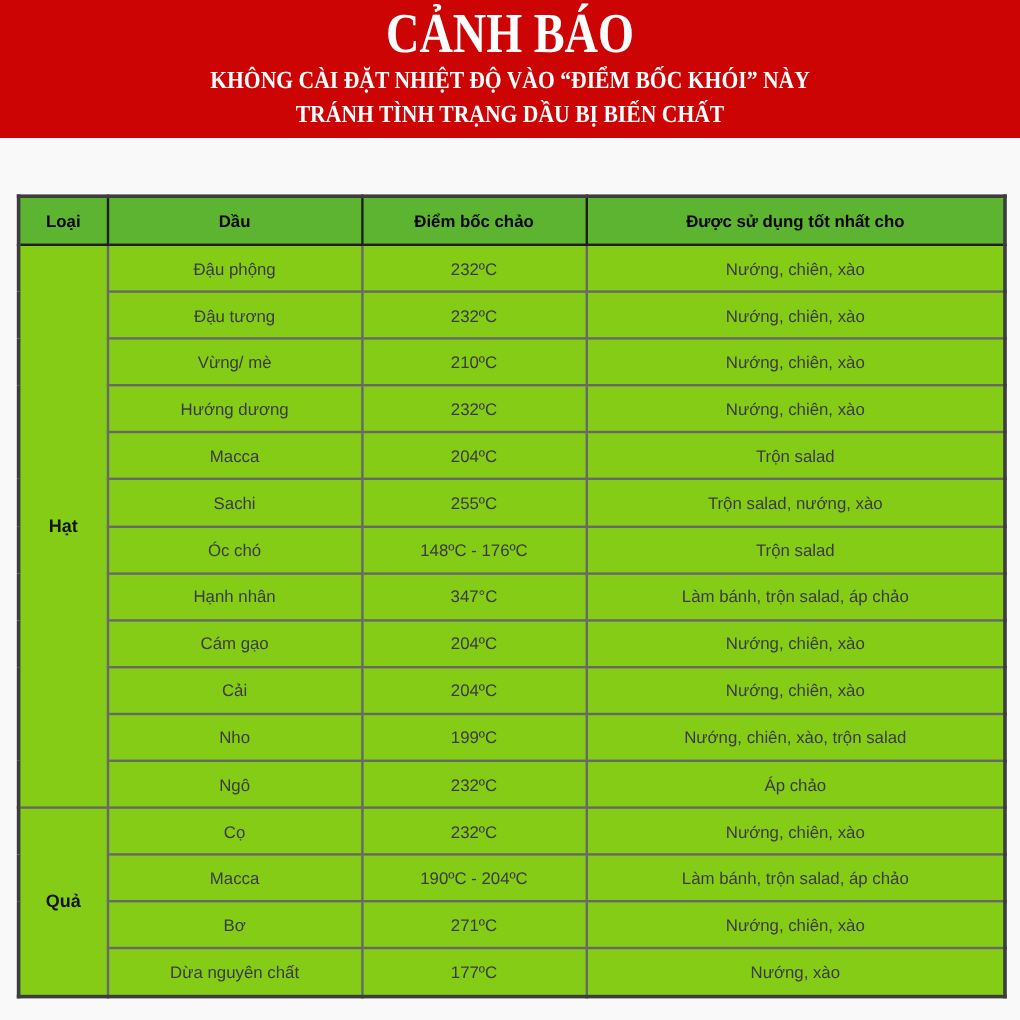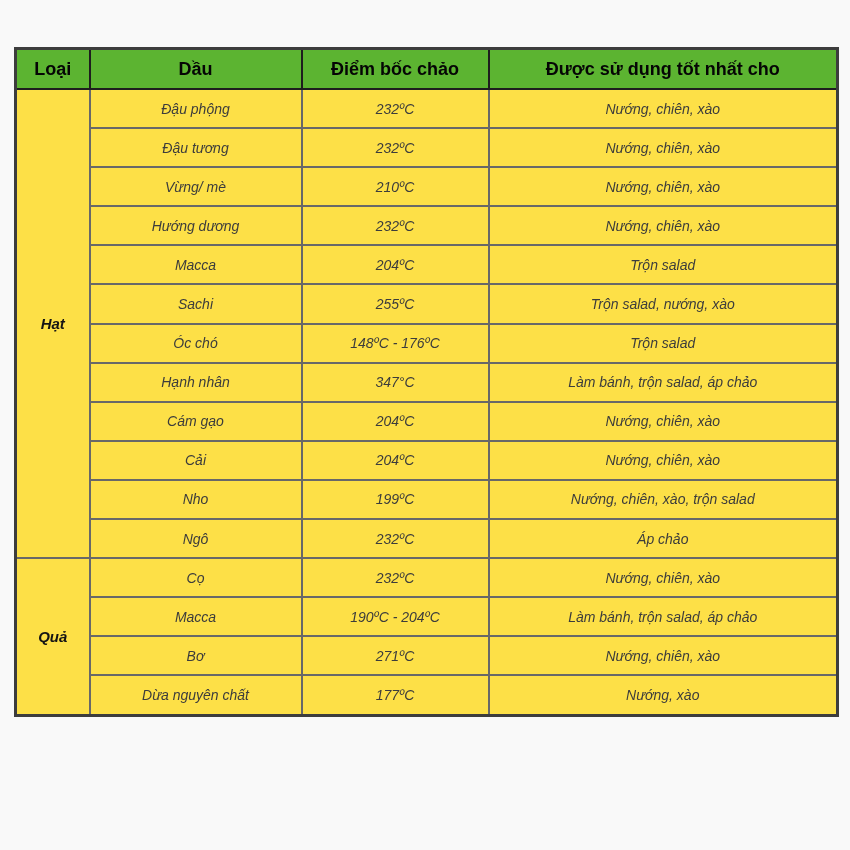"CẢNH BÁO" header.banner { html: none -> <header> <h1>CẢNH BÁO</h1> <p>KHÔNG CÀI ĐẶT NHIỆT ĐỘ VÀO “ĐIỂM BỐC KHÓI” NÀY</p> <p>TRÁNH TÌNH TRẠNG DẦU BỊ BIẾN CHẤT</p> </header> }
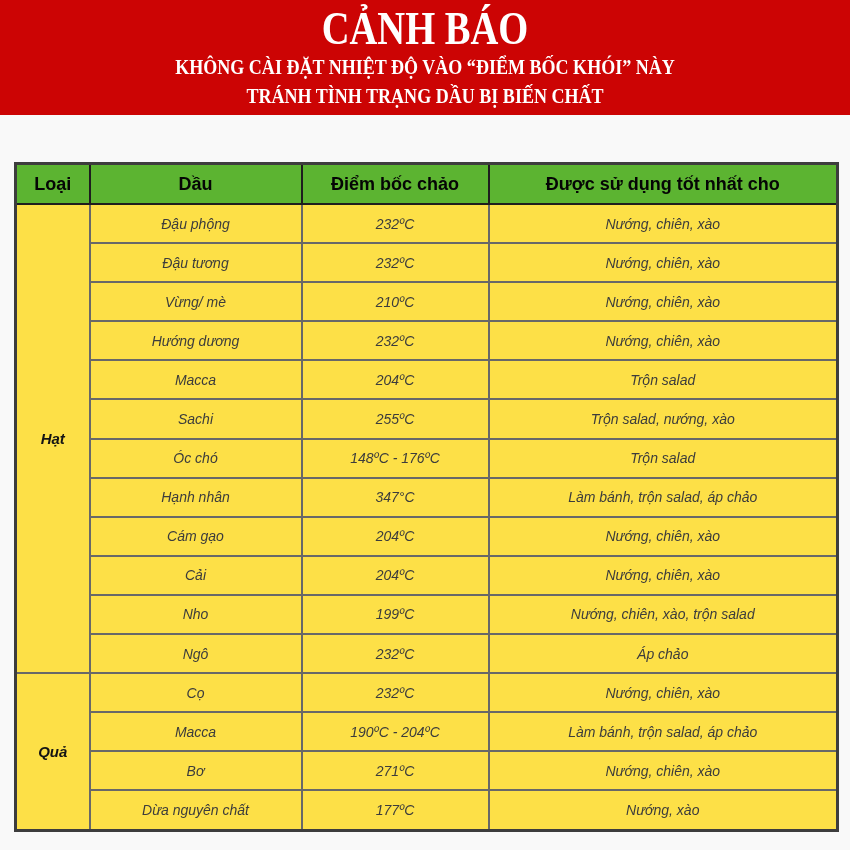"Loại" table.oils th { font-size: 18px -> 14px }
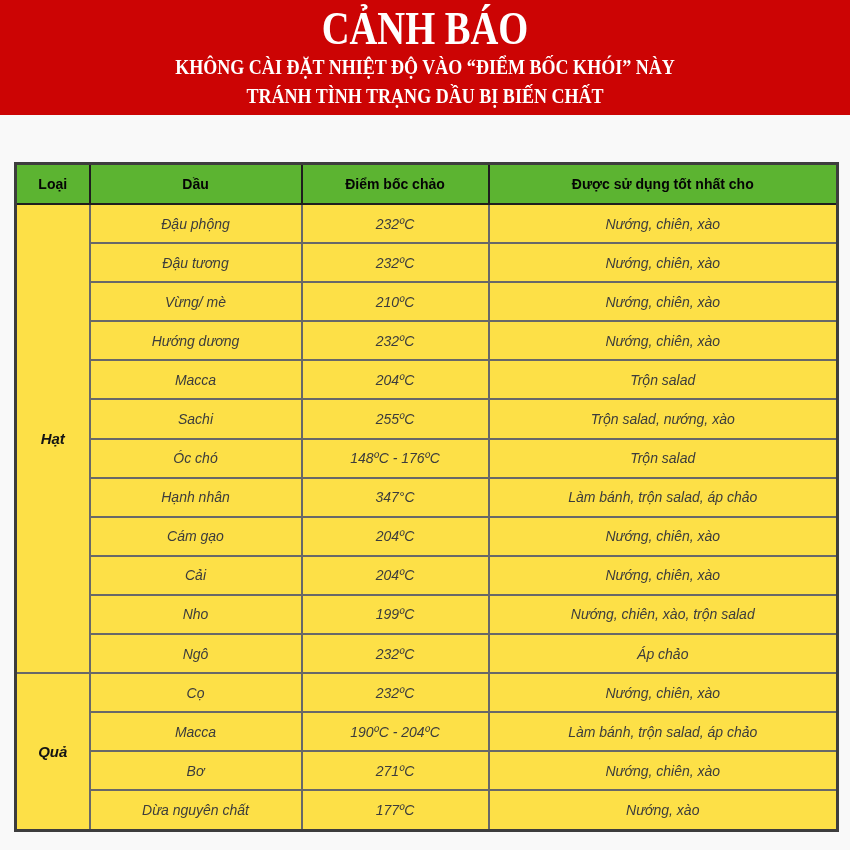"Đậu phộng" table.oils td { background: #fde047 -> #84cc16; font-style: italic -> none }
